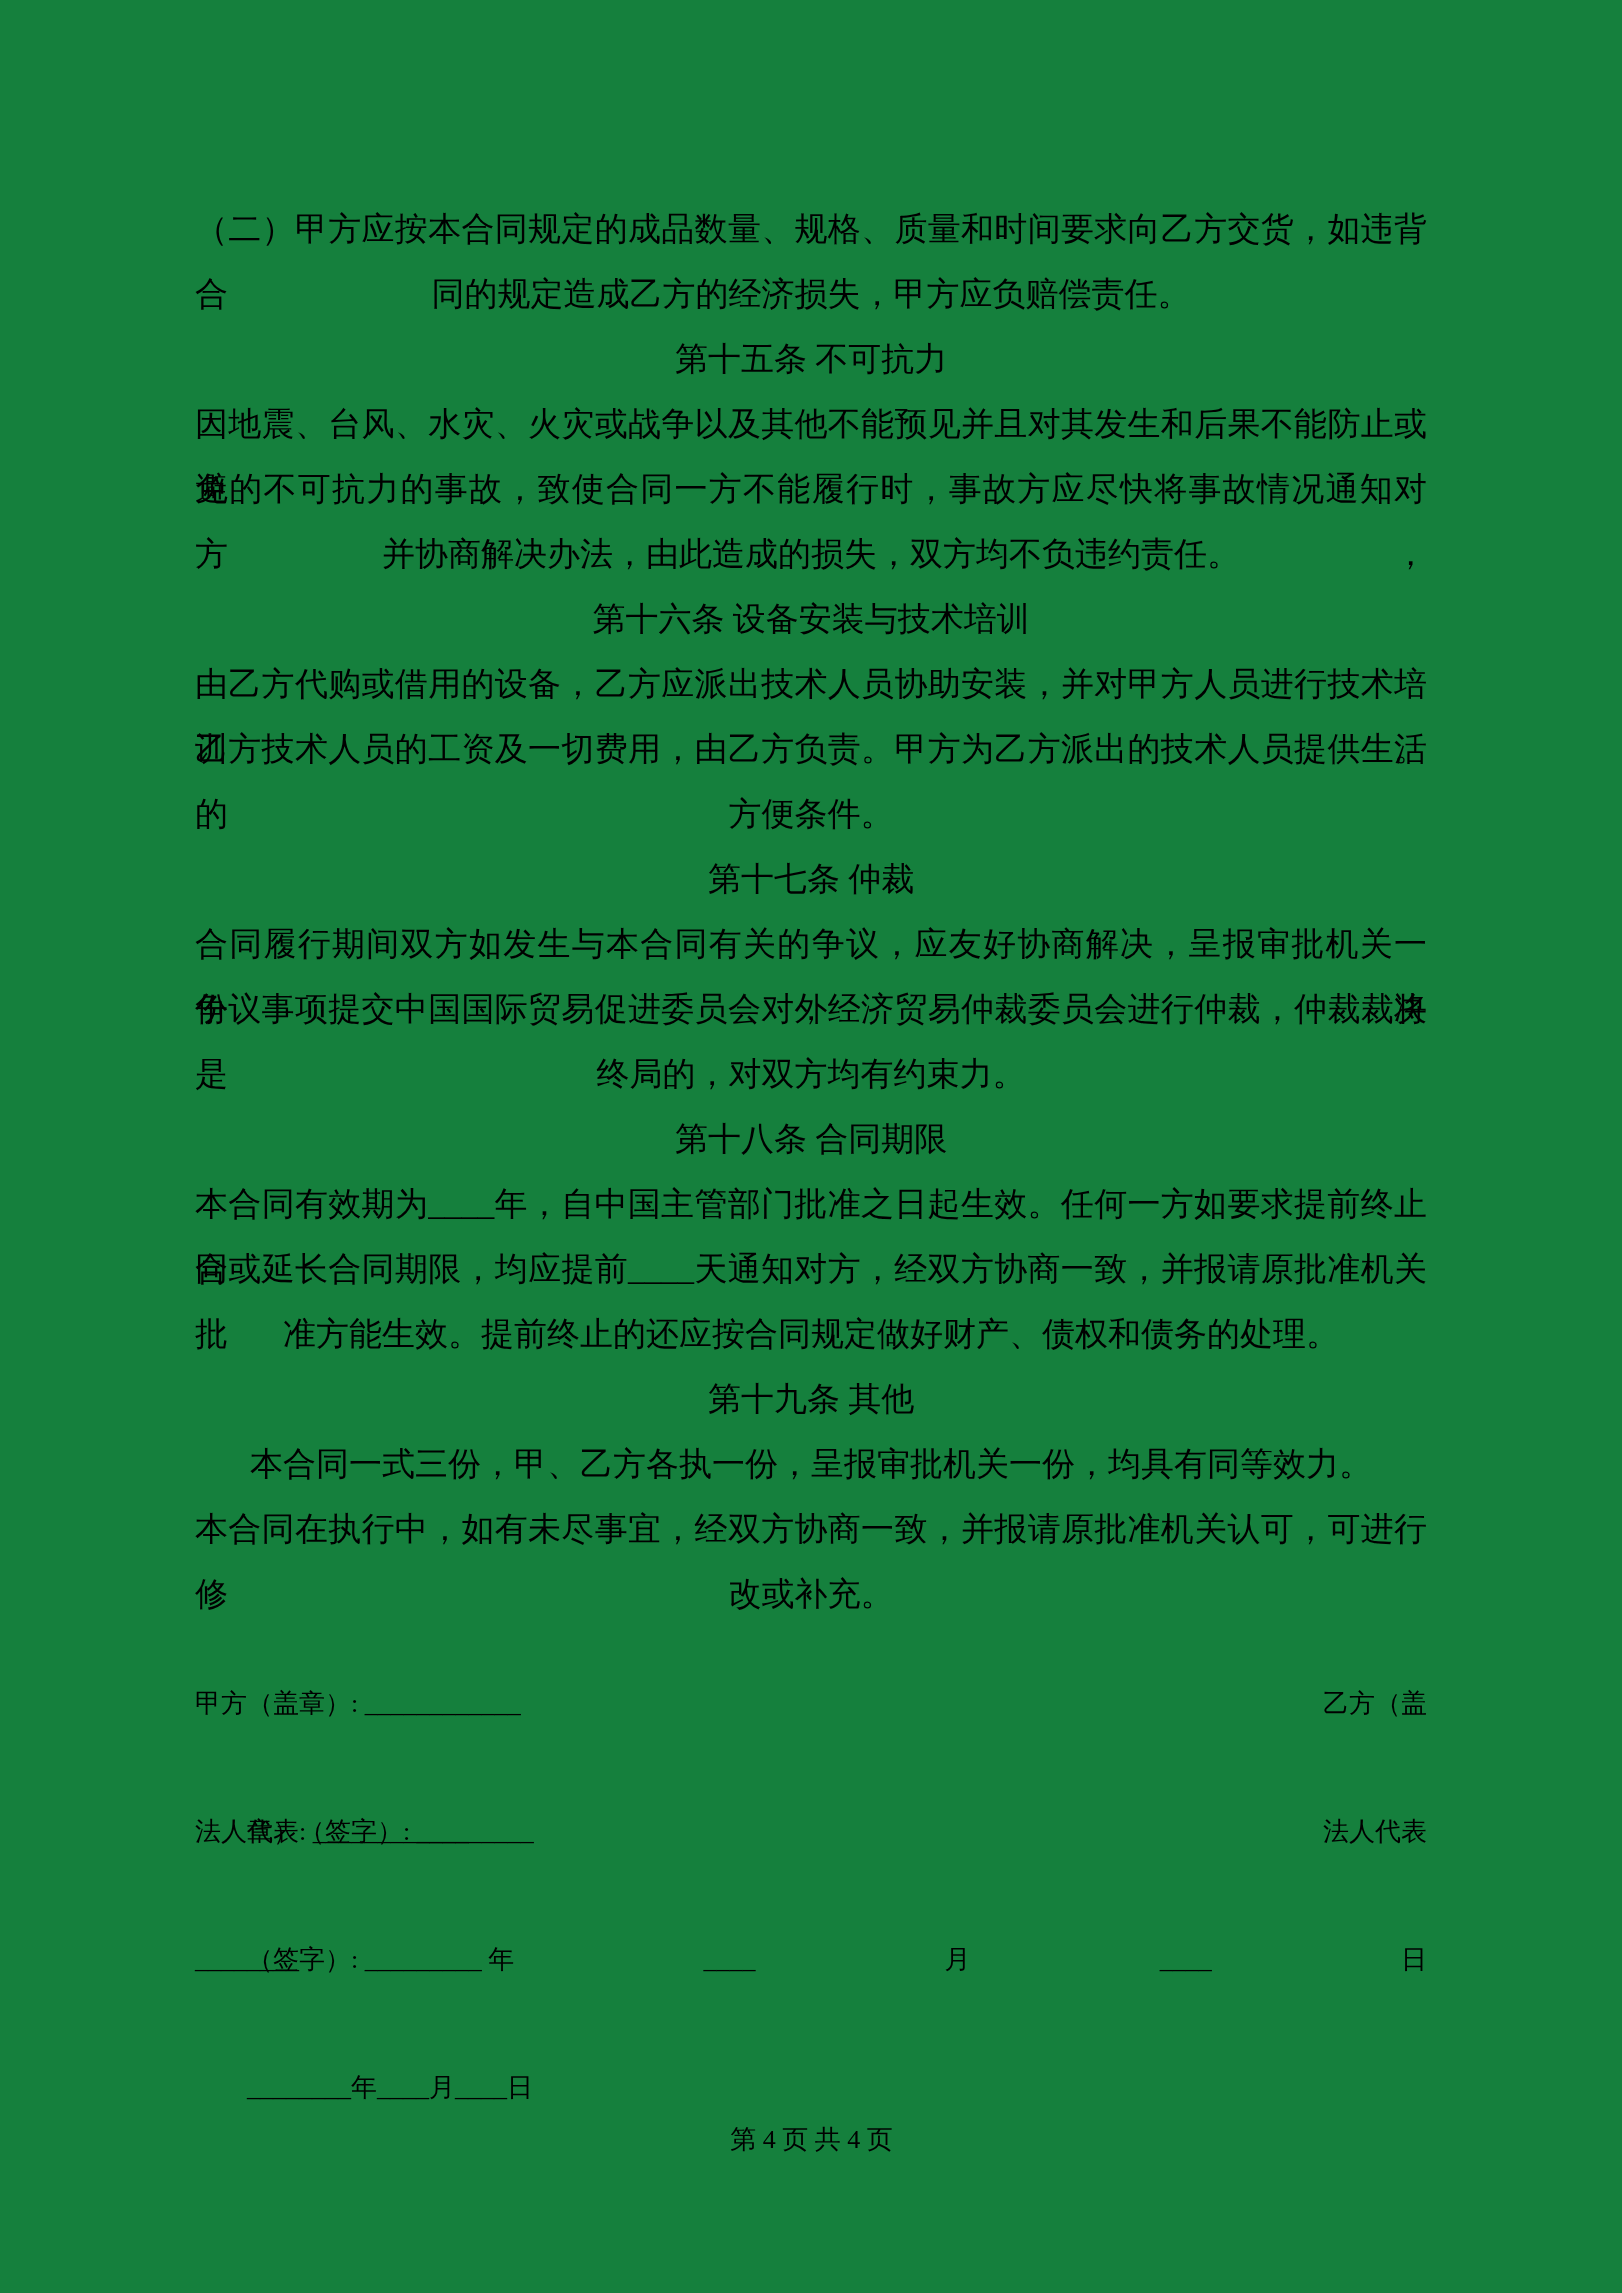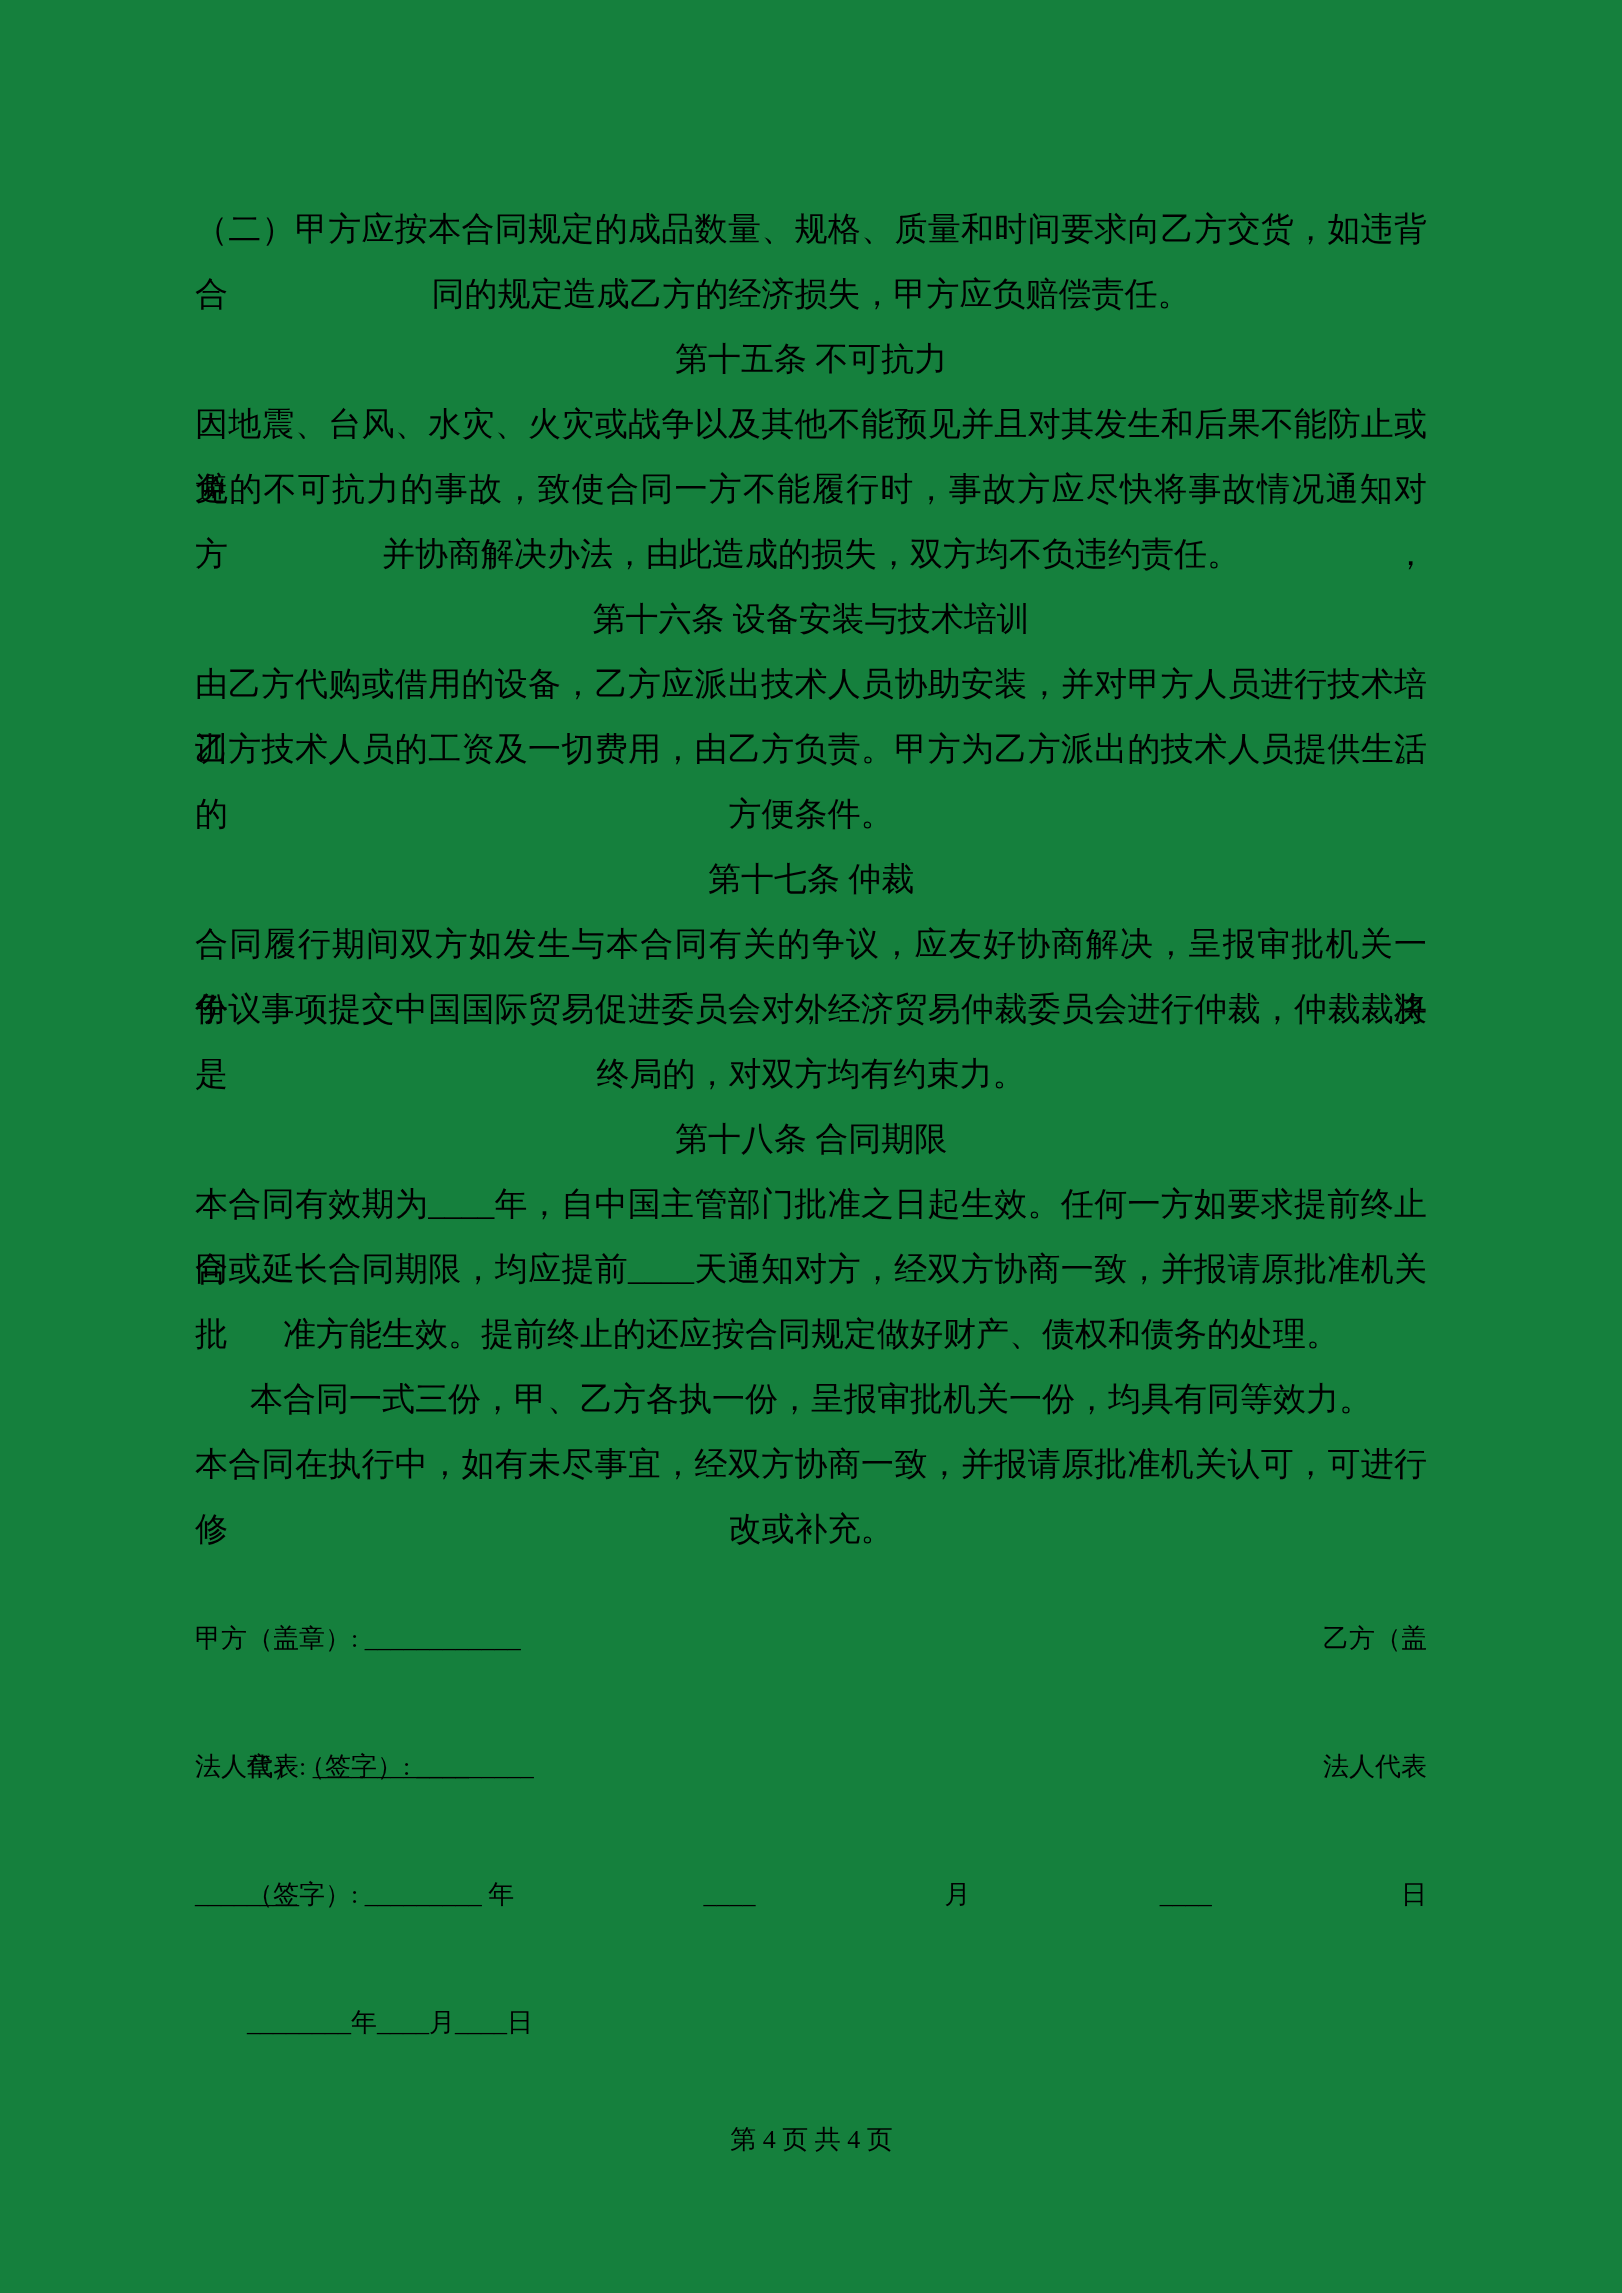"第十九条 其他" div.bline { html: none -> <div>第十九条 其他</div> }
